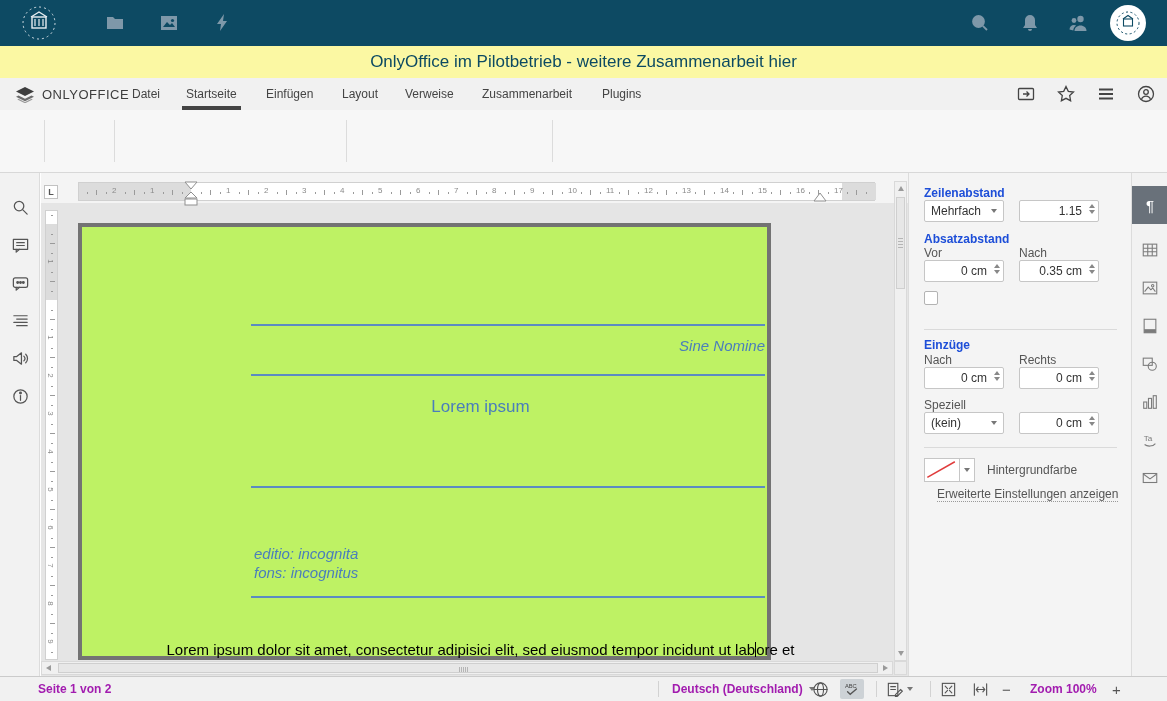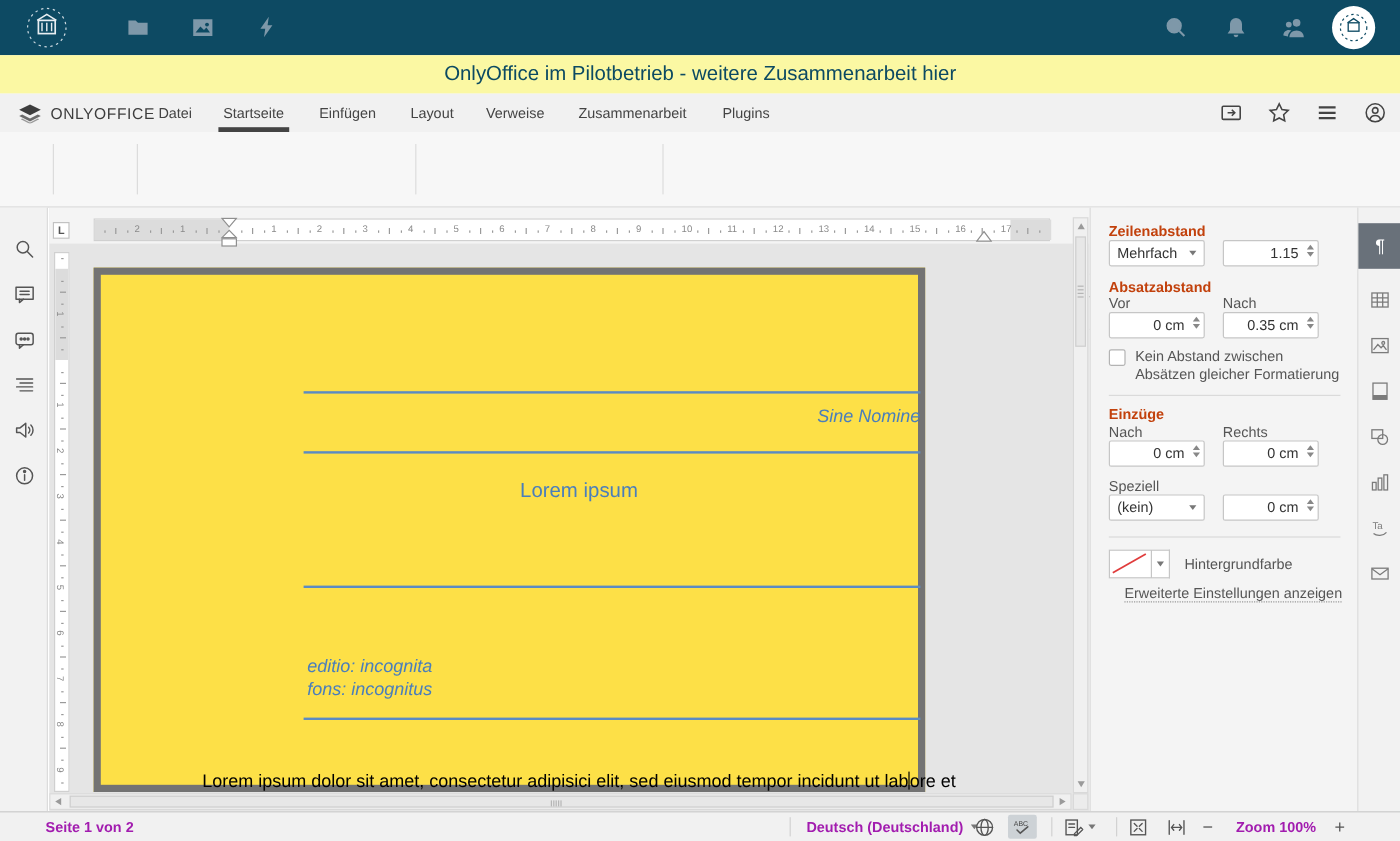"Zeilenabstand" .rp-h { color: #c2410c -> #1d4ed8 }
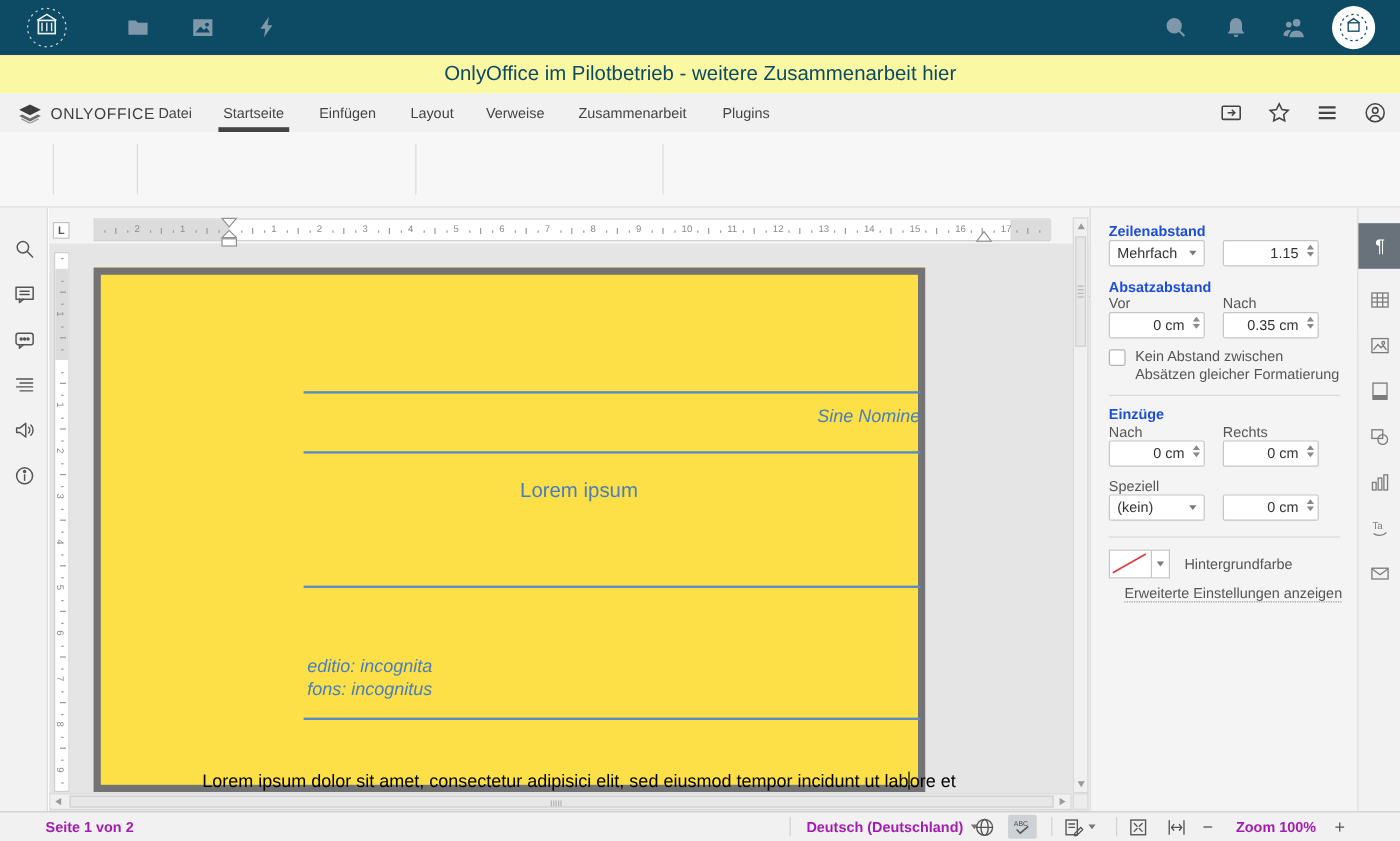"Kein Abstand zwischen Absätzen gleicher" div.rp-l { html: <div>Kein Abstand zwischen Absätzen gleicher Formatierung</div> -> none }
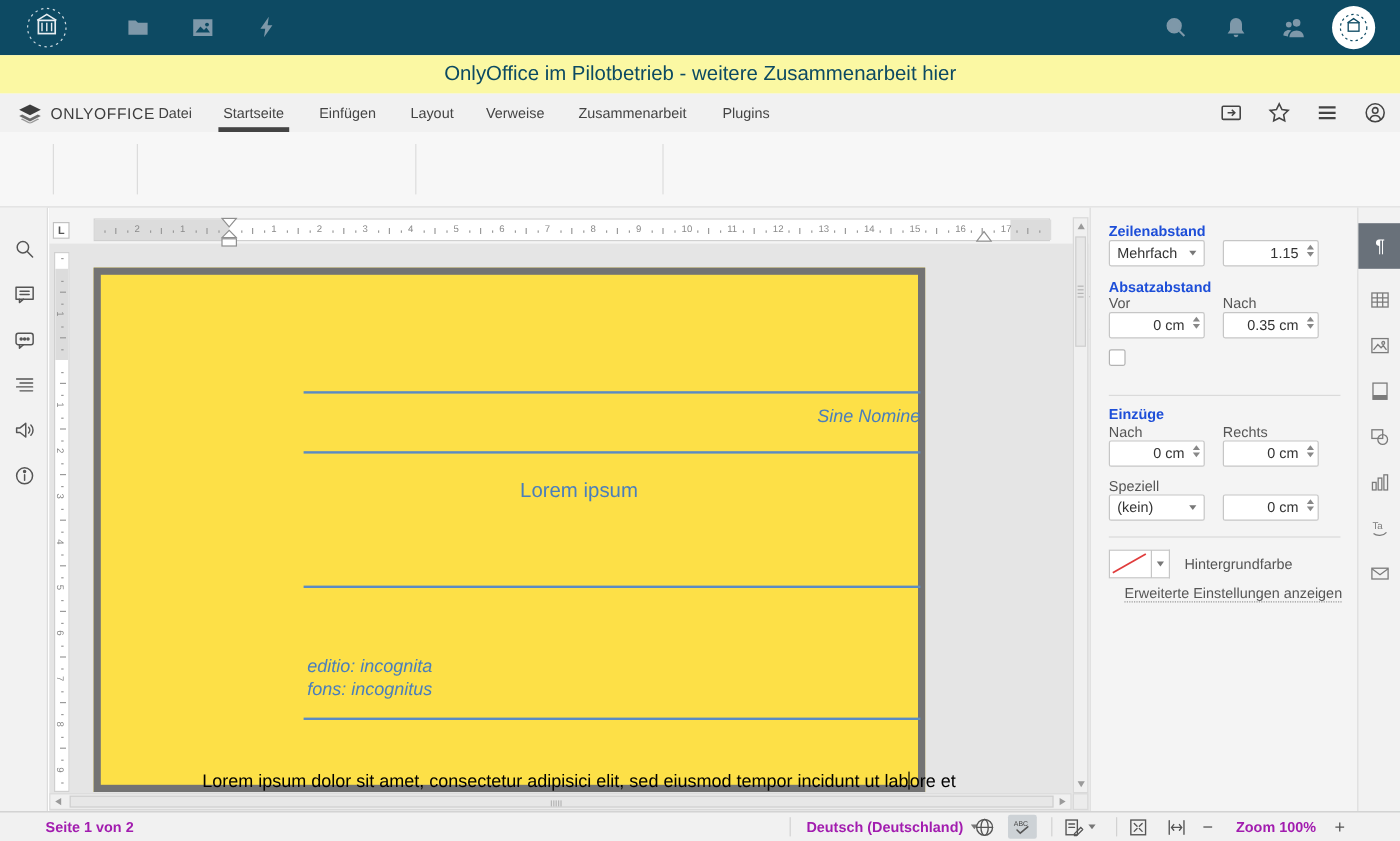"Sine Nomine" .page { background: #fde047 -> #bef264; border: 6px solid #737373 -> 4px solid #737373 }
